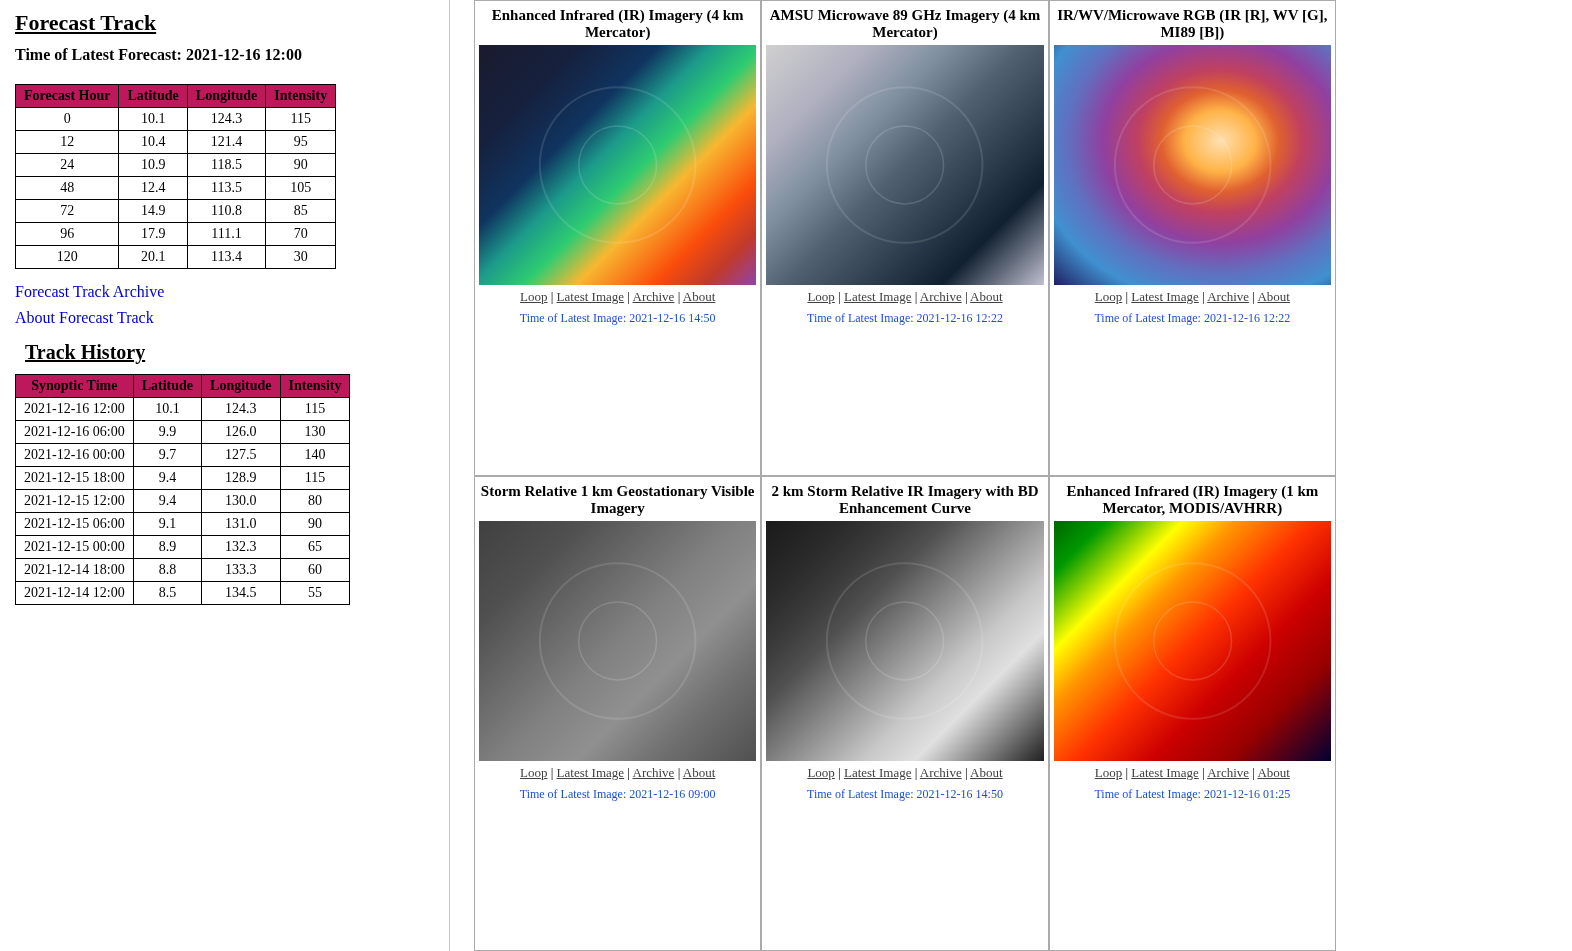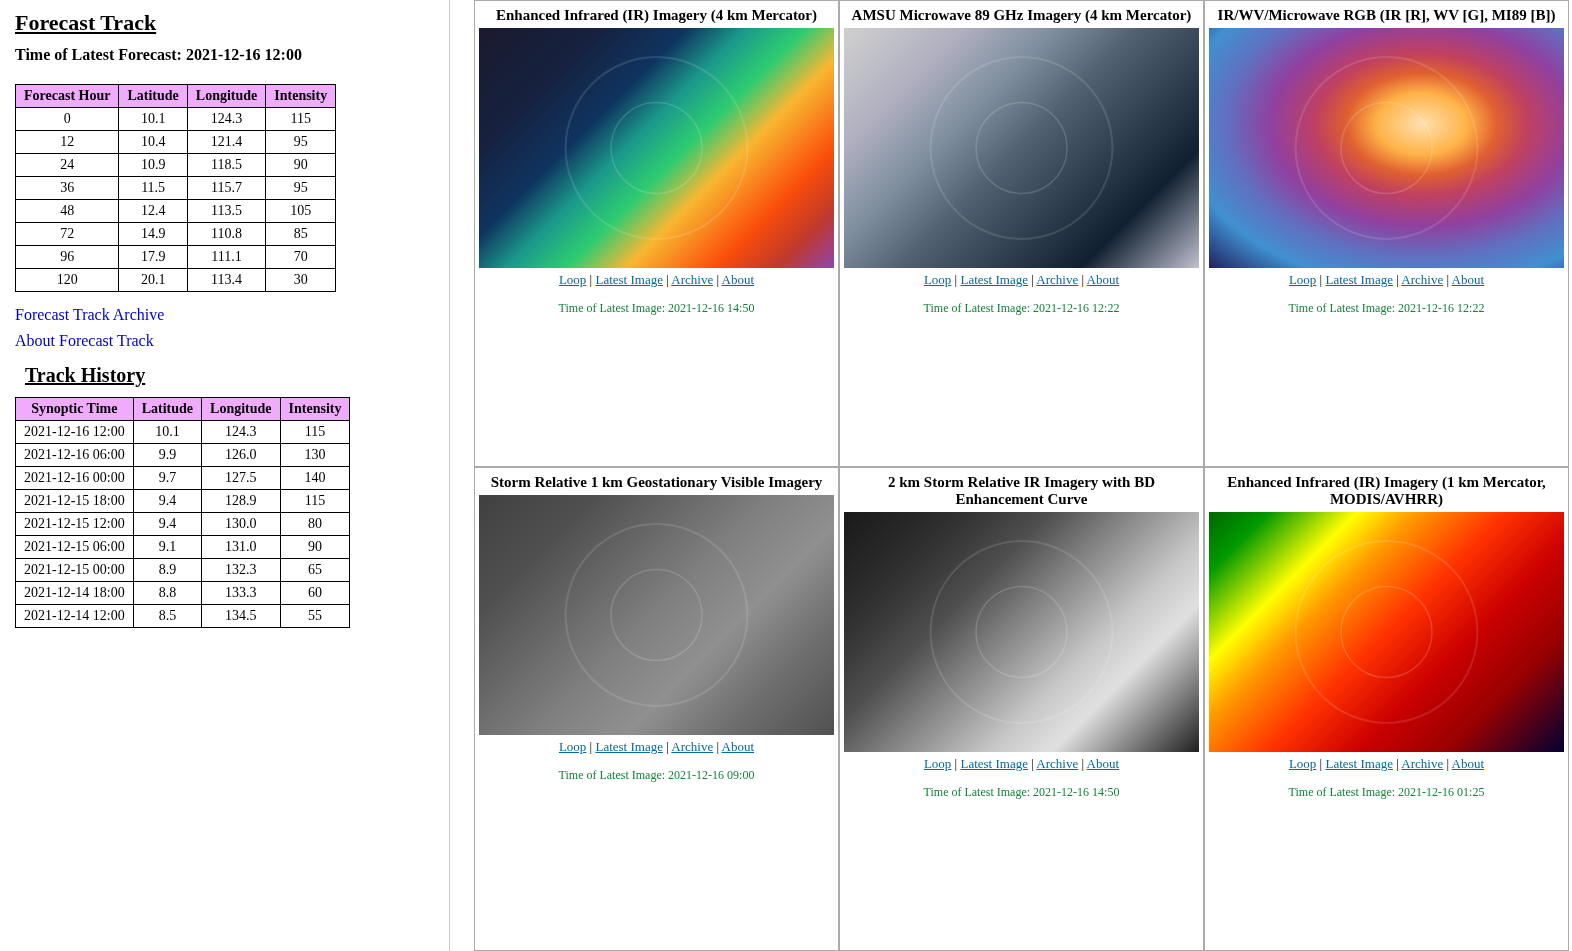"Forecast Track" .main-layout { width: 1569px -> 1336px }
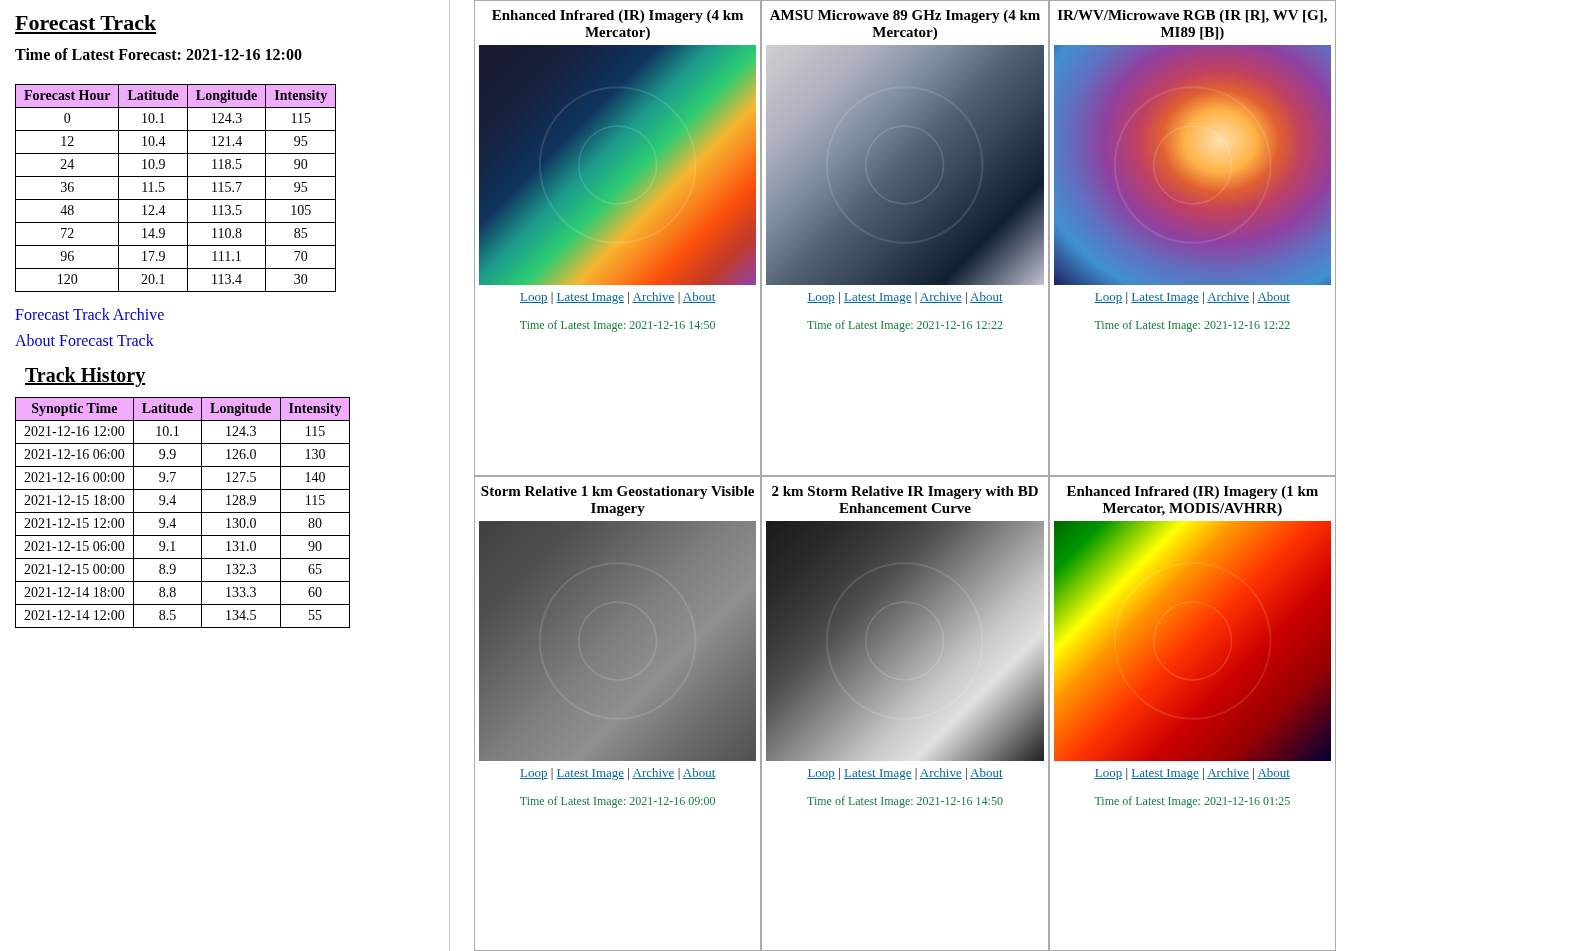"Forecast Hour" table.forecast-table th, table.history-table th { background: #f0abfc -> #be185d }
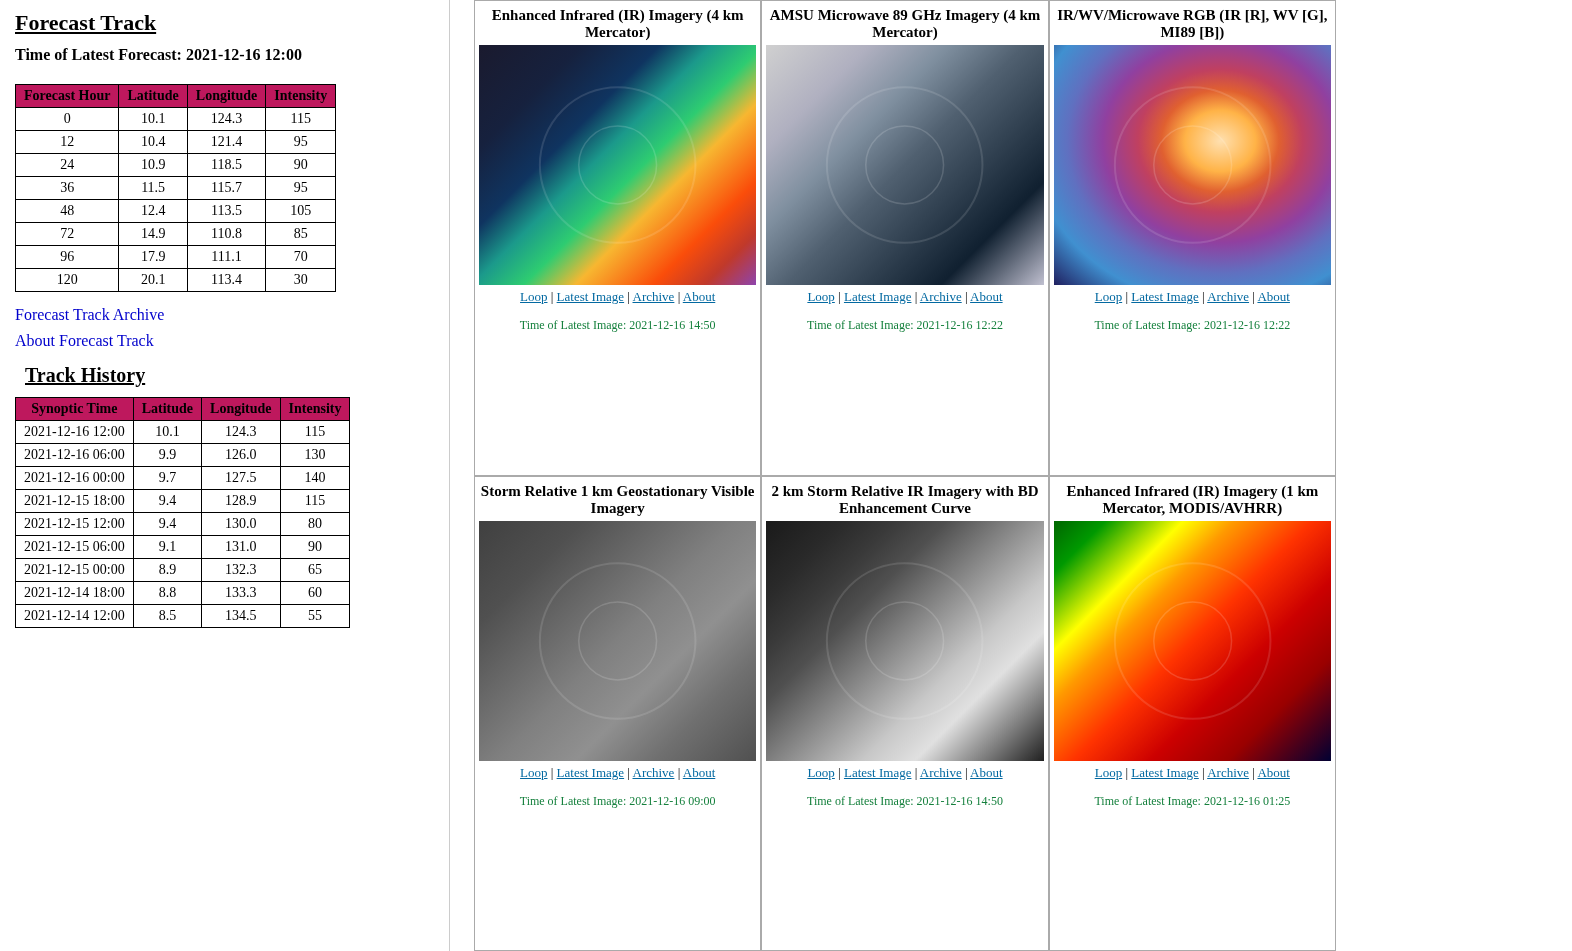"36" tr { html: <tr> <td>36</td> <td>11.5</td> <td>115.7</td> <td>95</td> </tr> -> none }
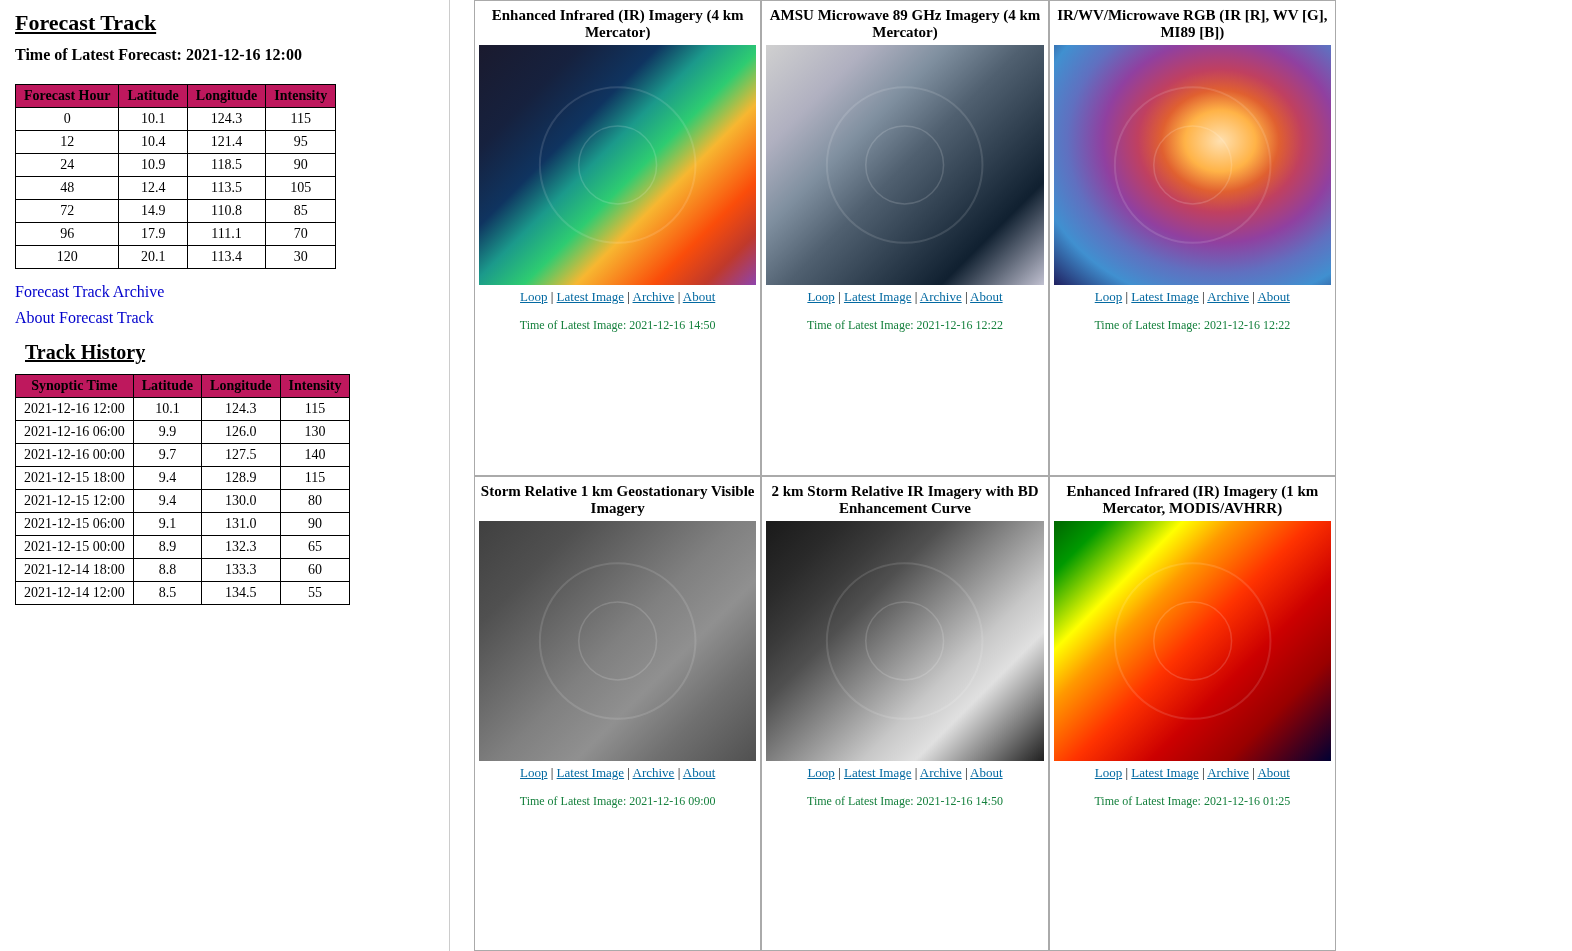"Loop" .image-links a { color: #0369a1 -> #404040 }
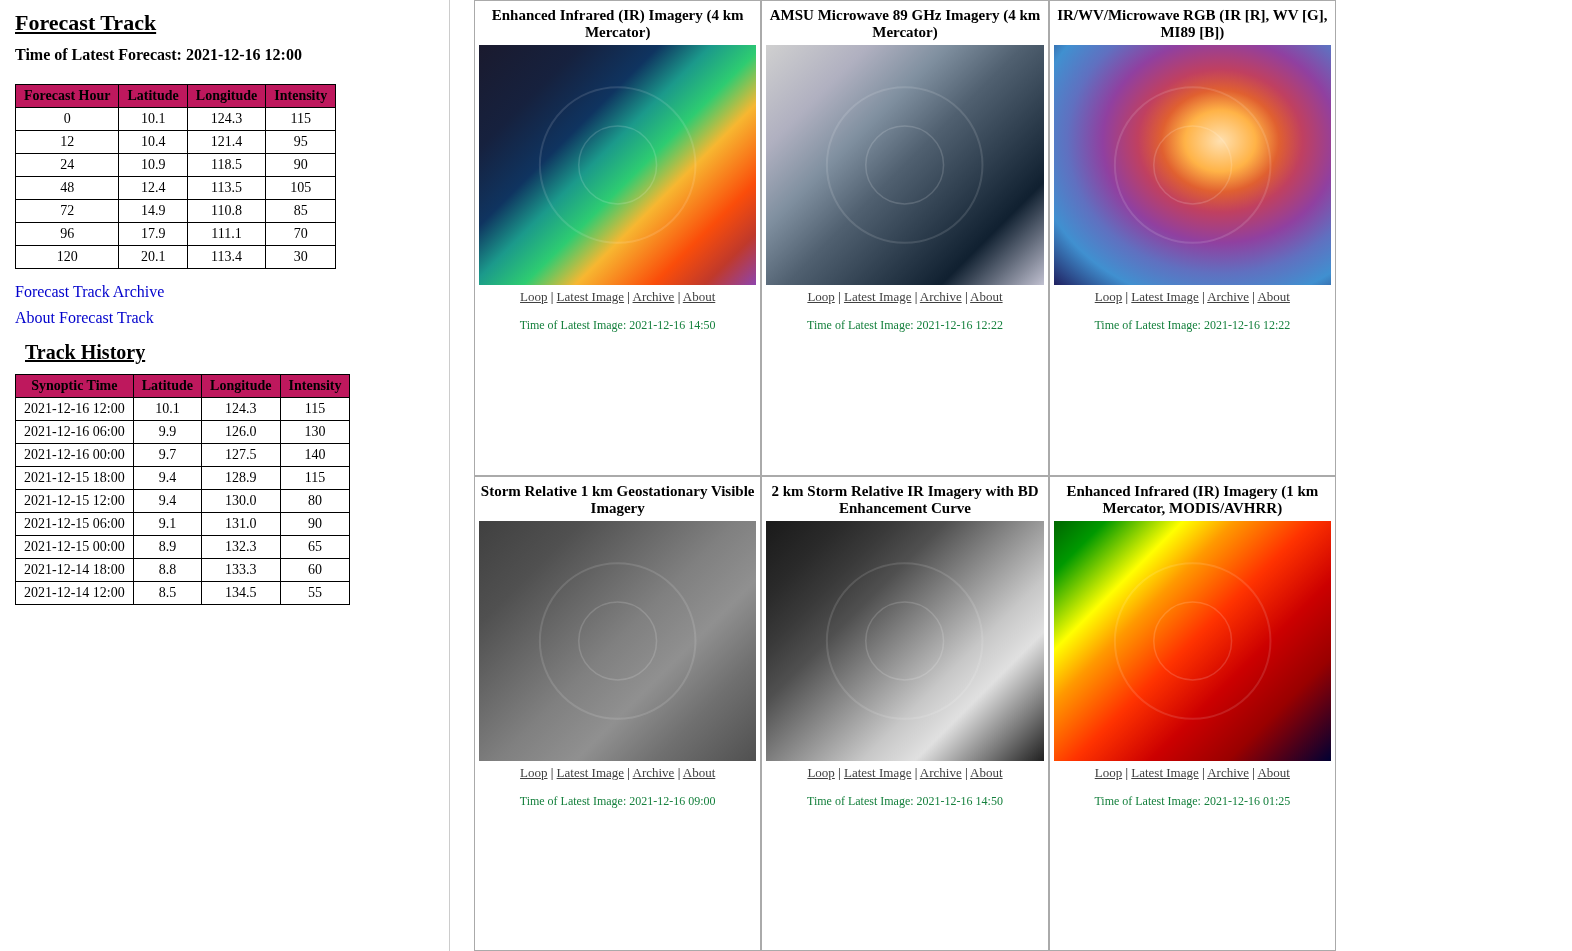"Time of Latest Image: 2021-12-16" .image-time { color: #15803d -> #1d4ed8; margin-top: 13px -> 6px }
